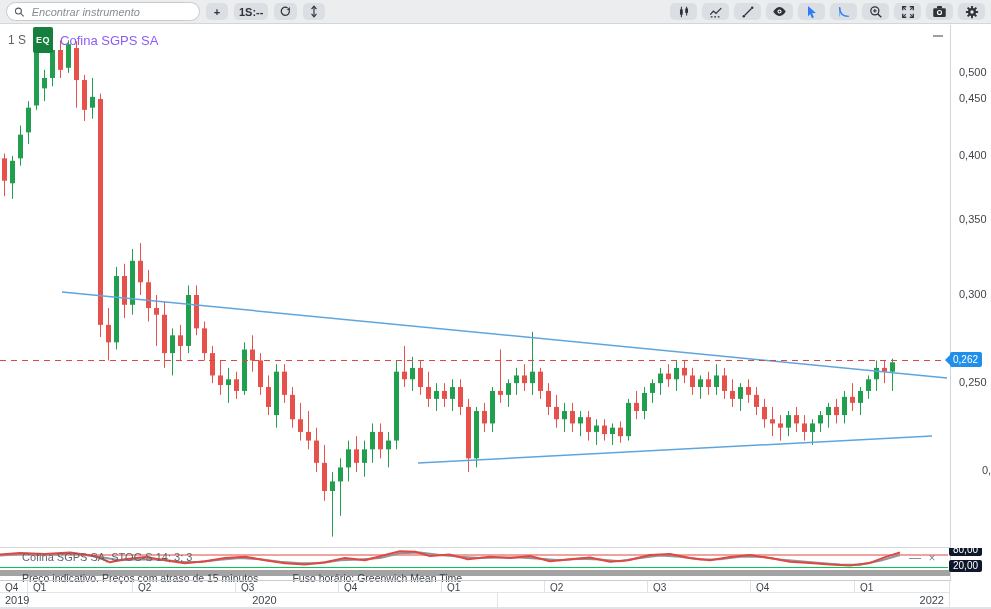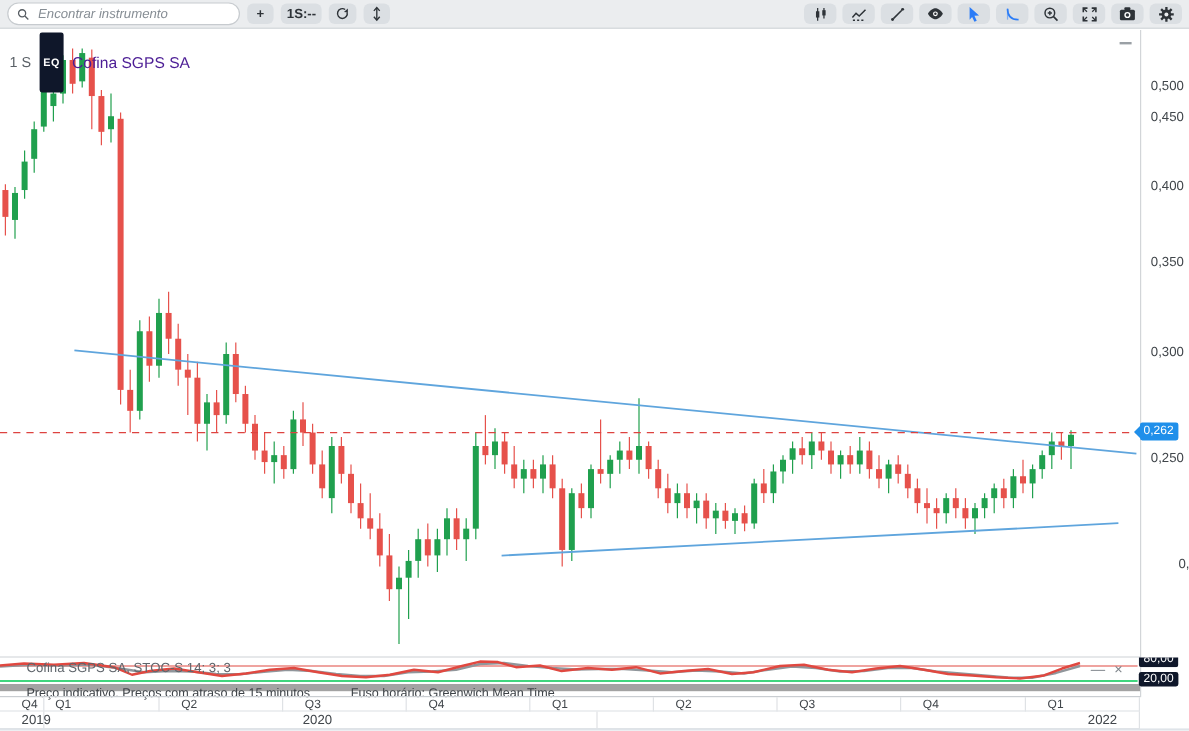"EQ" .eq-badge { background: #0f172a -> #15803d; padding: 20px 3px -> 8px 3px }
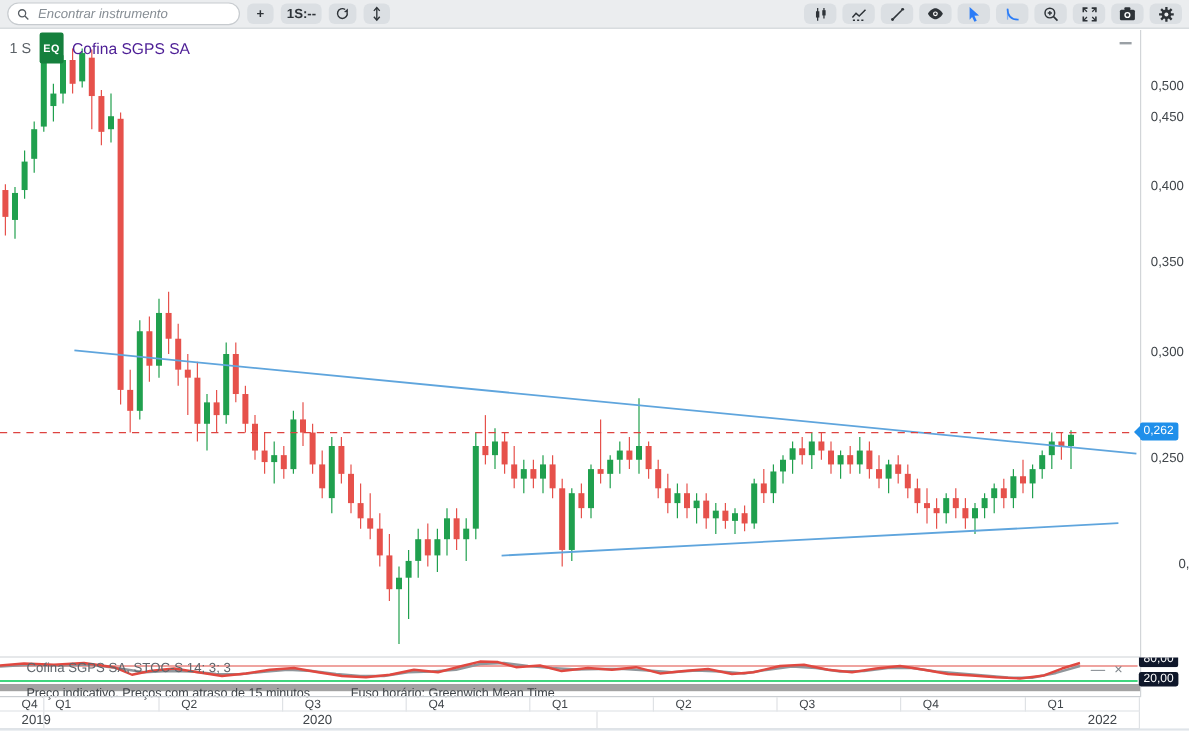"Cofina SGPS SA" .legend .symbol { color: #4c1d95 -> #8b5cf6 }
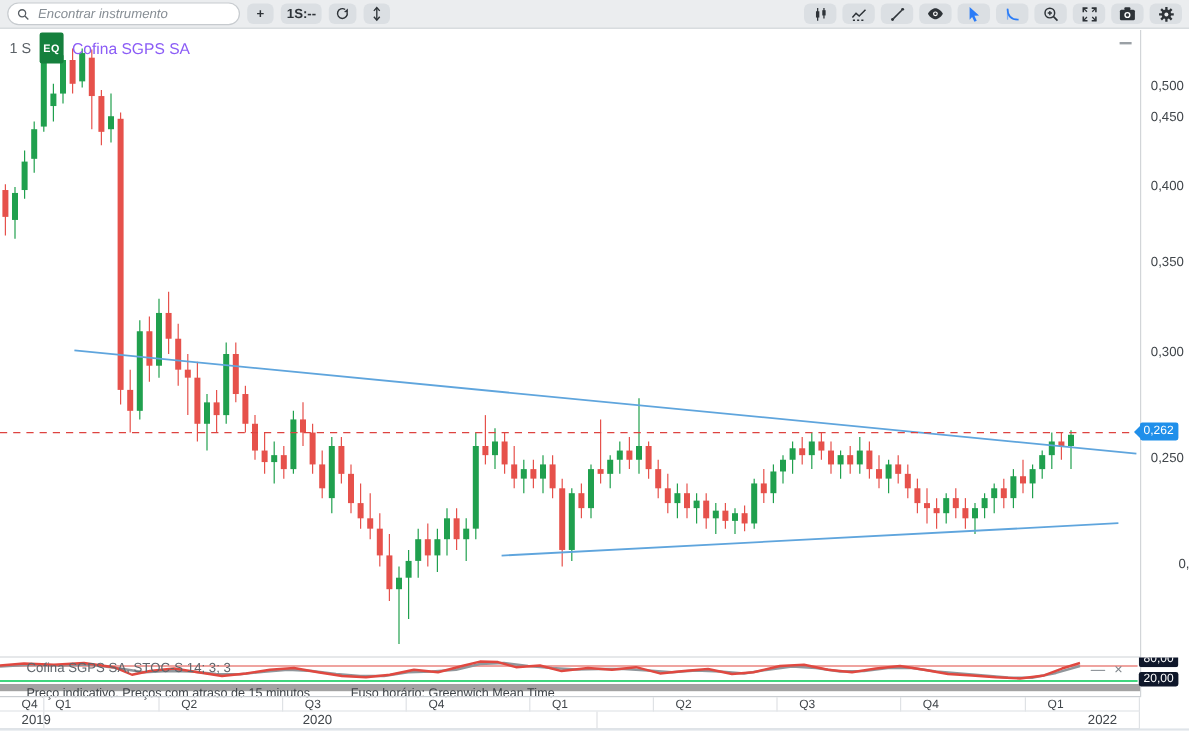"Q4" .tcell { padding: 0 18px -> 0 5px }
